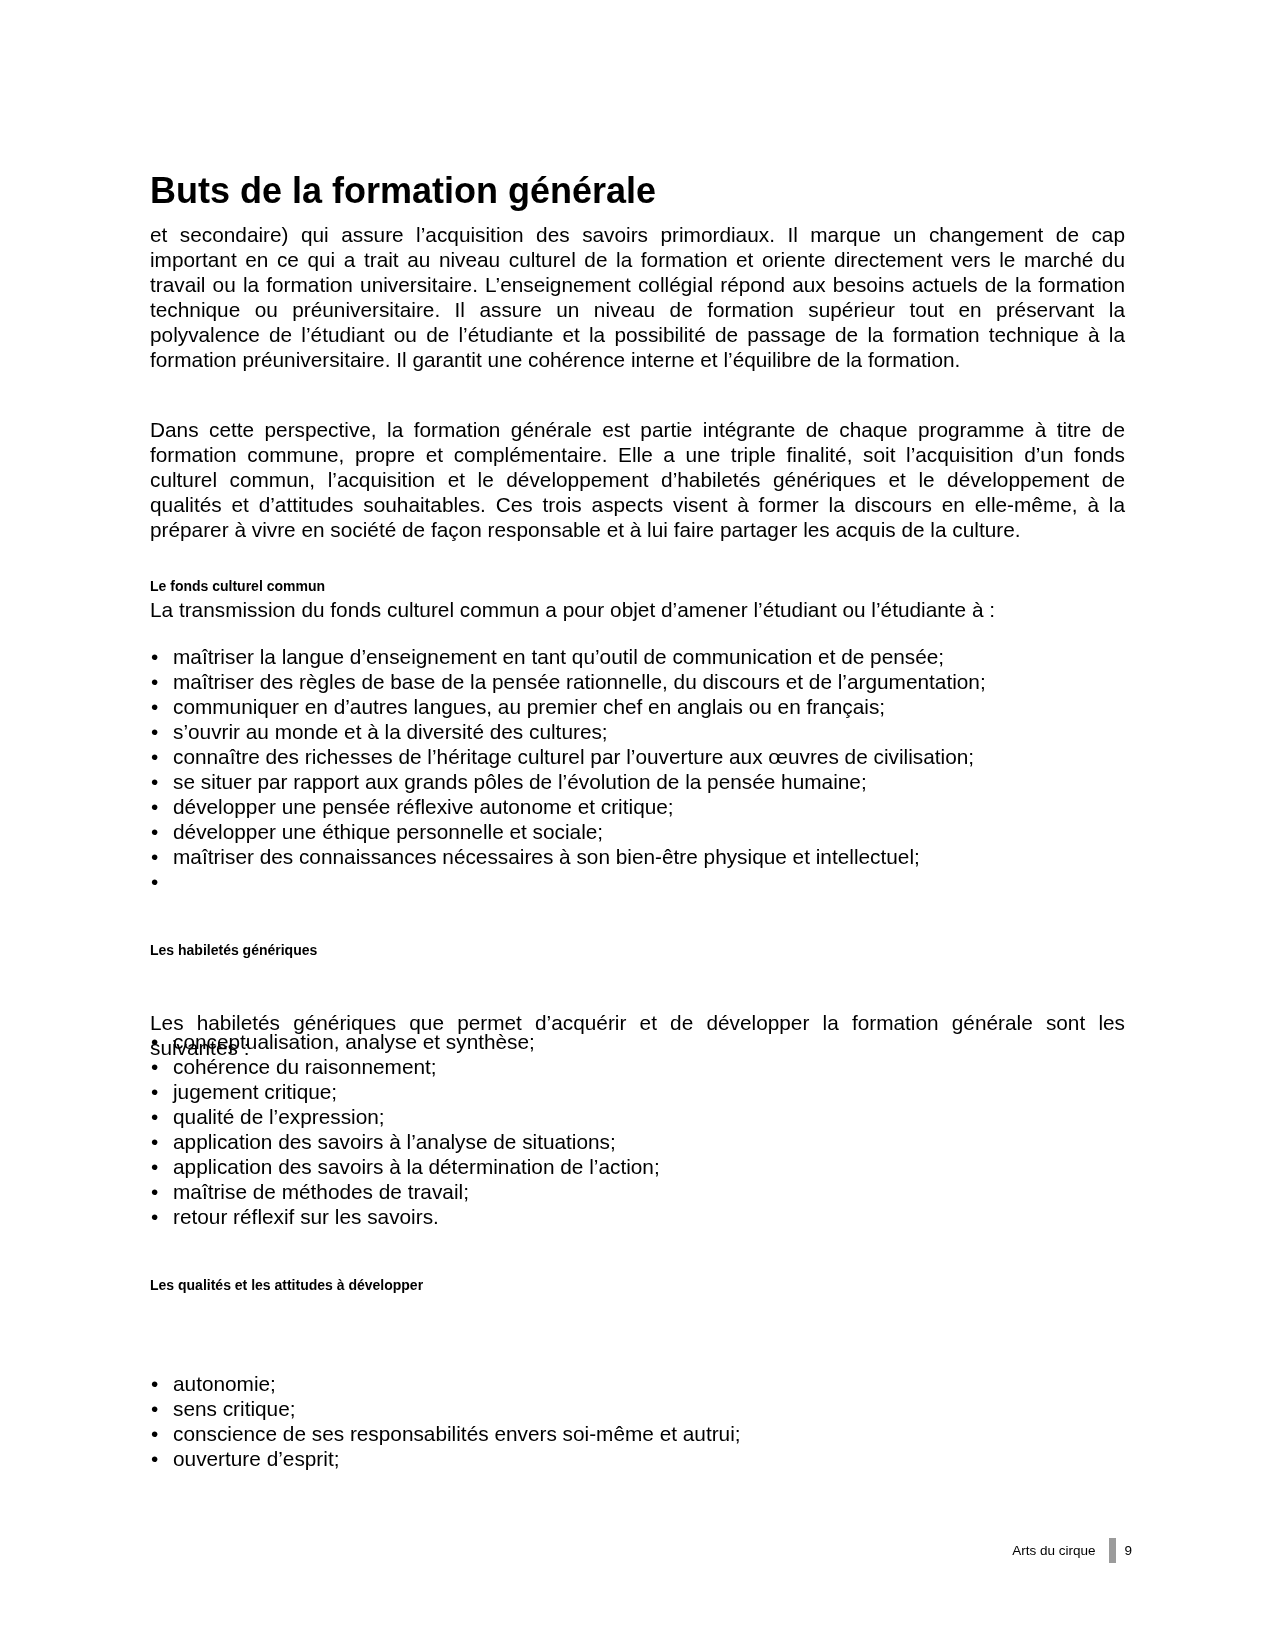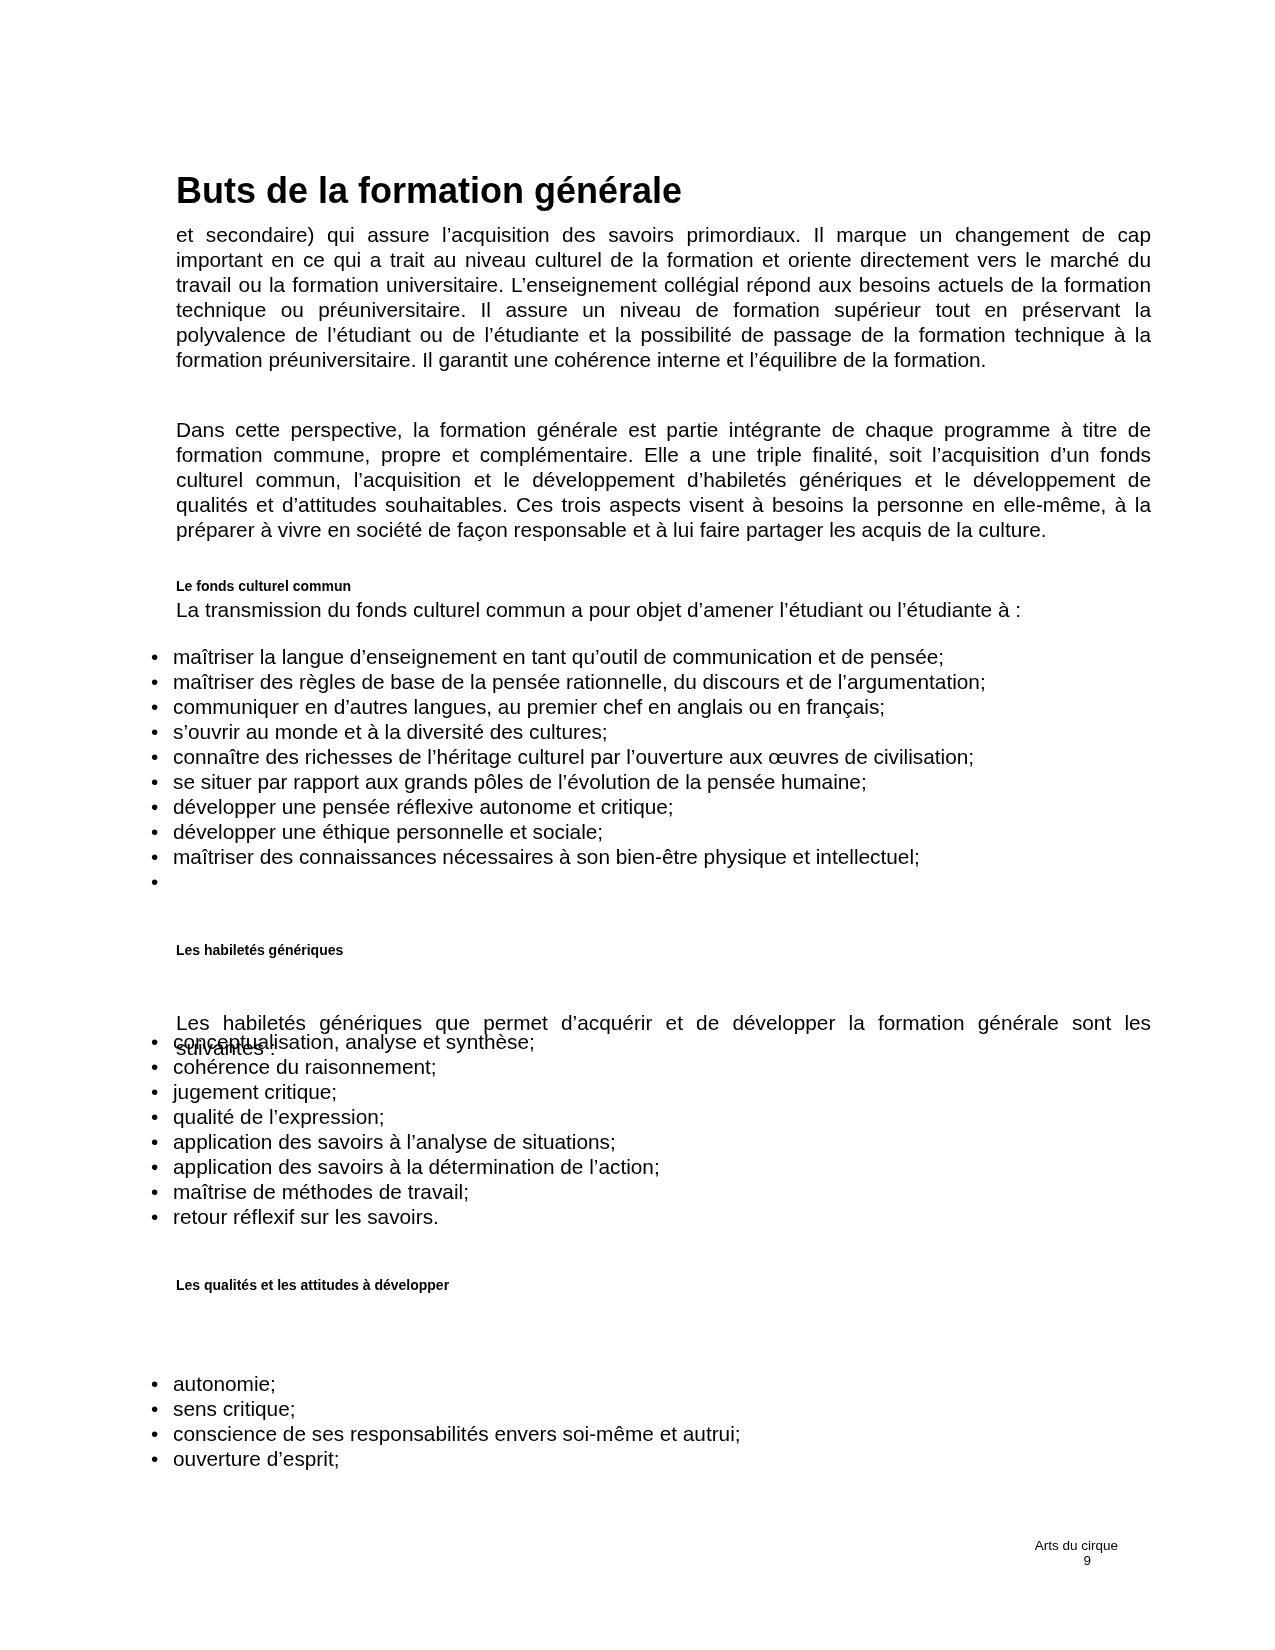"Buts de la formation générale" .block { margin-left: 26px -> none }
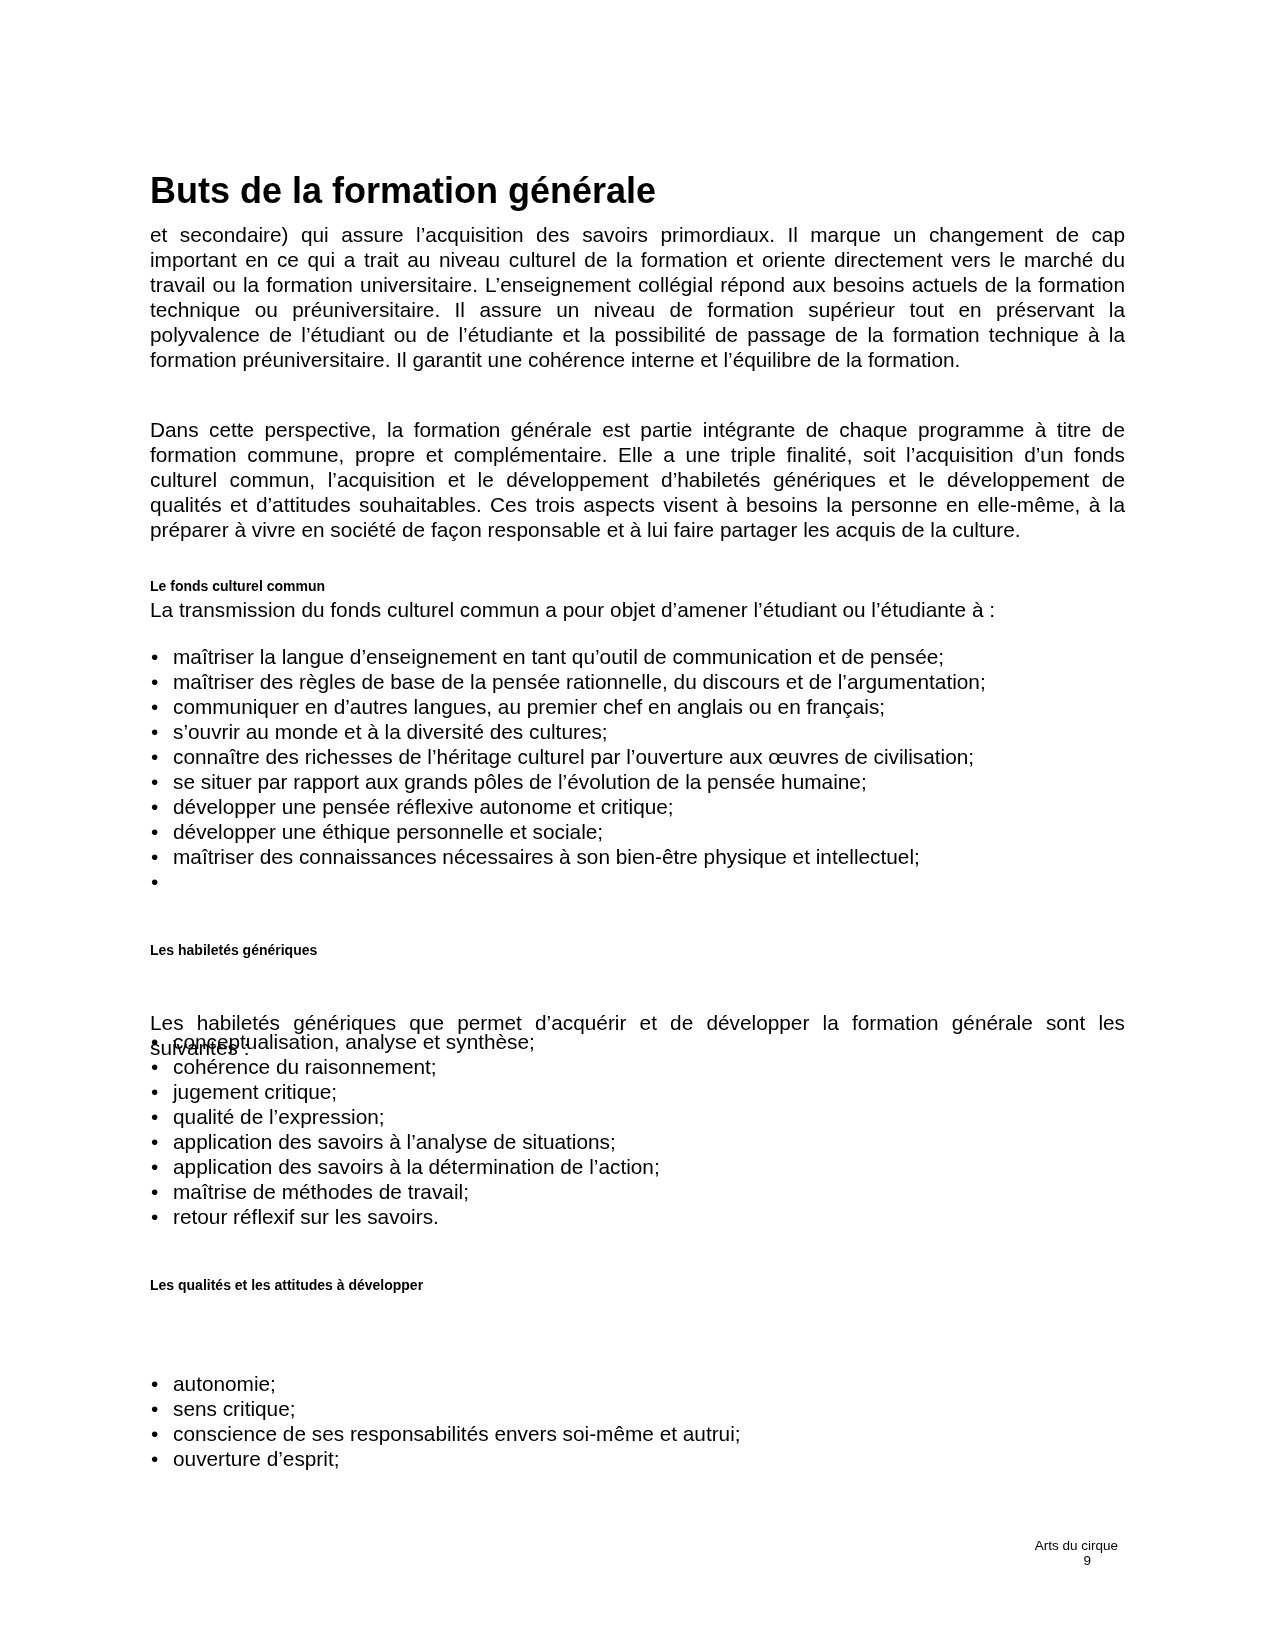"qualités et d’attitudes souhaitables." div.jline { text: besoins la personne -> former la discours }
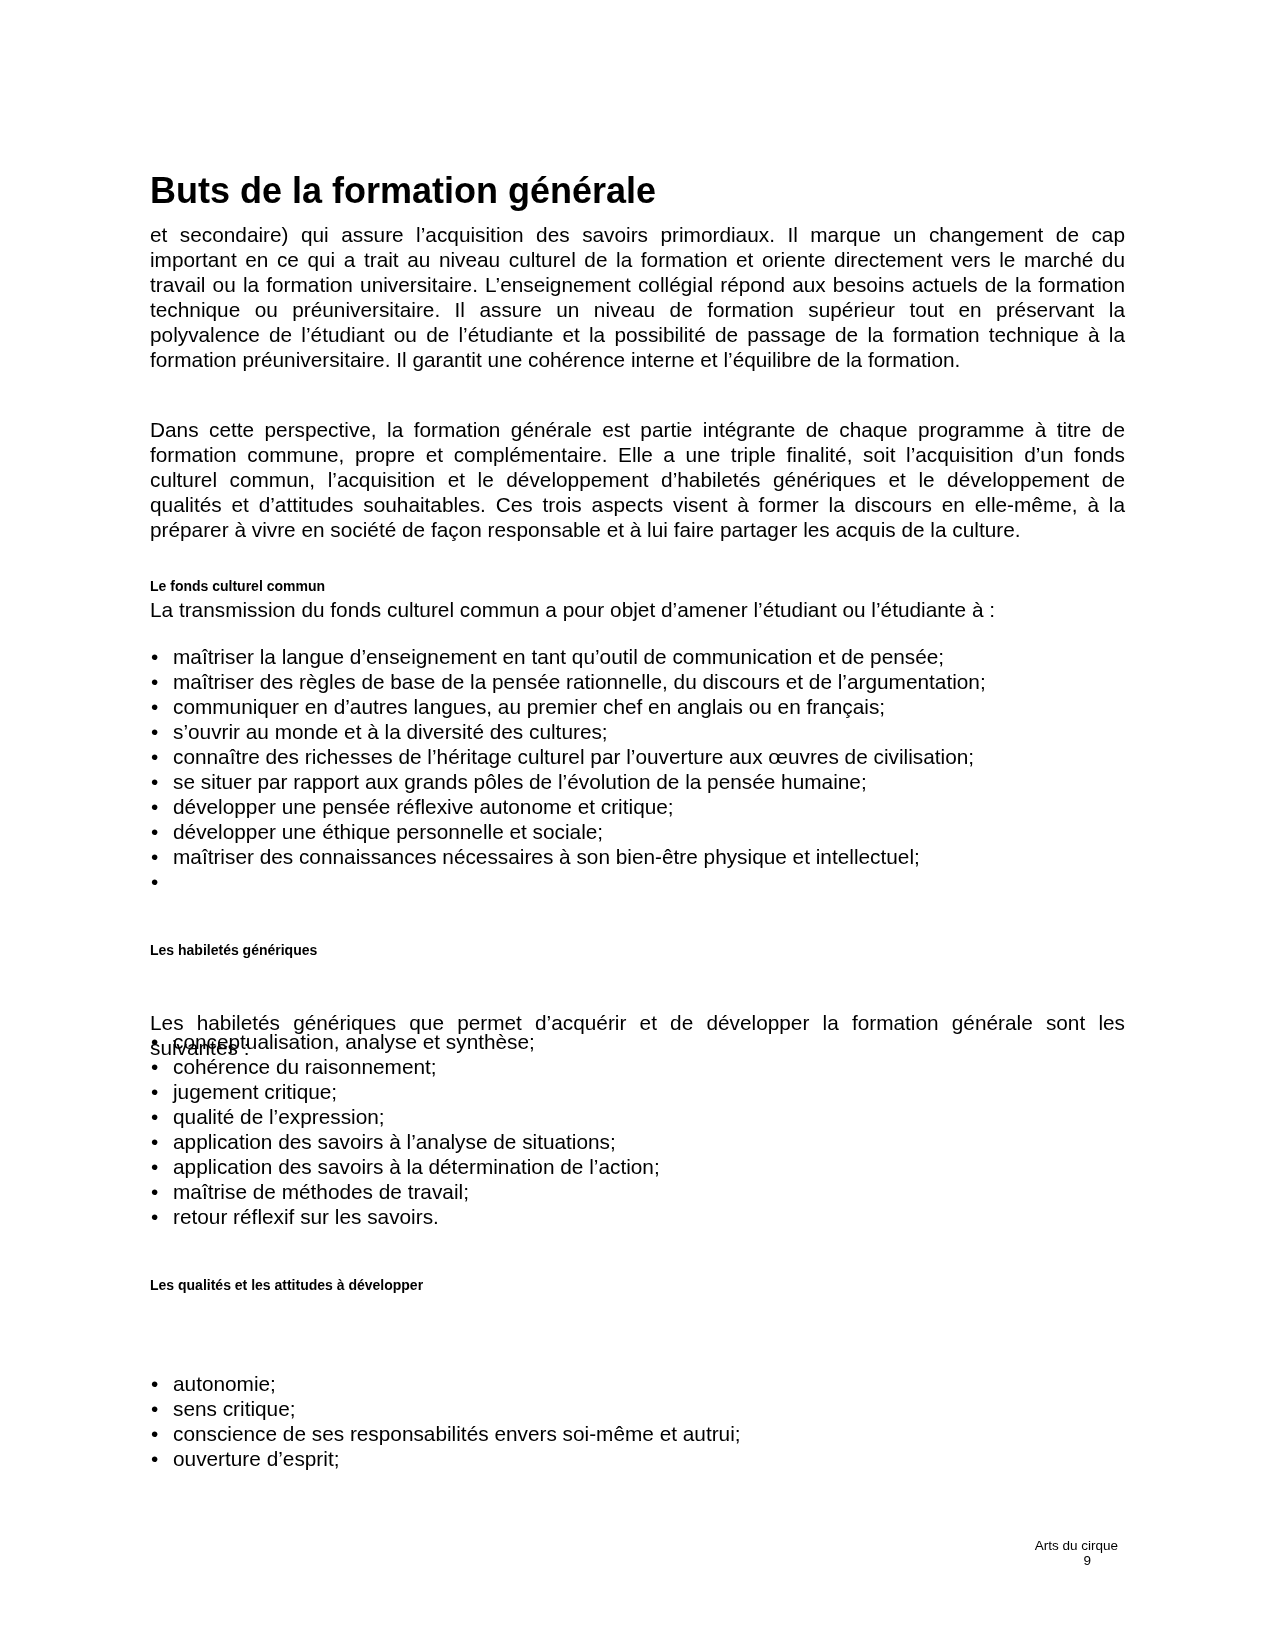"Arts du cirque" .footer { flex-direction: column -> none }
